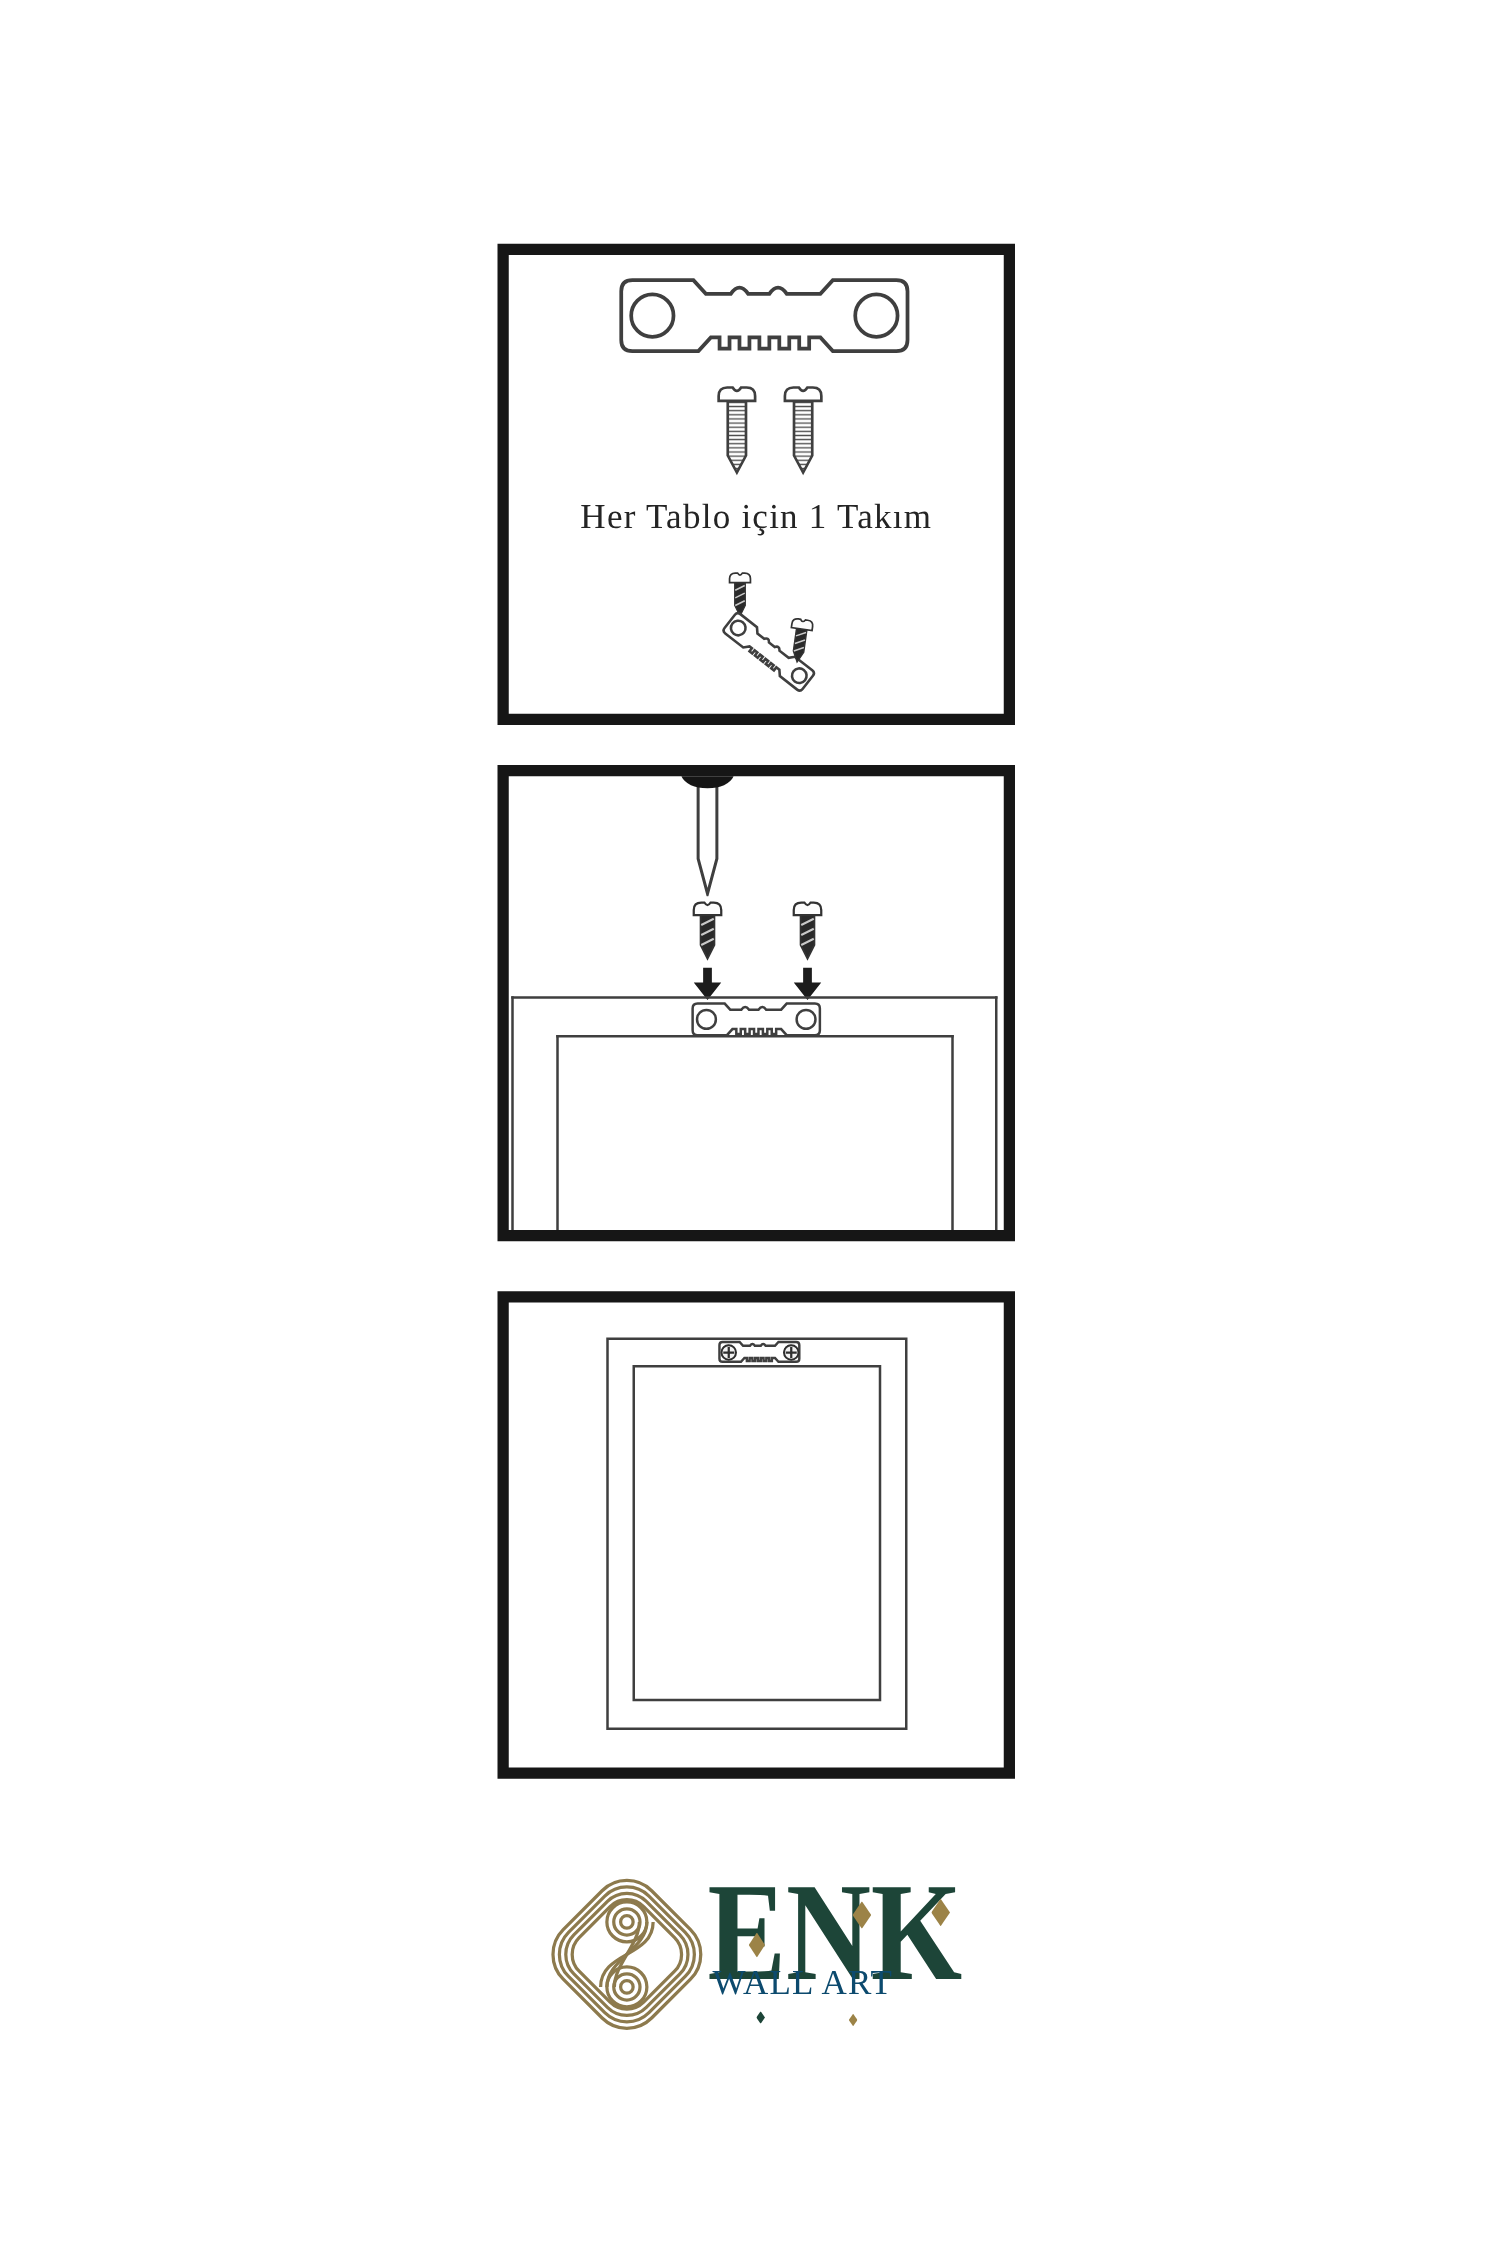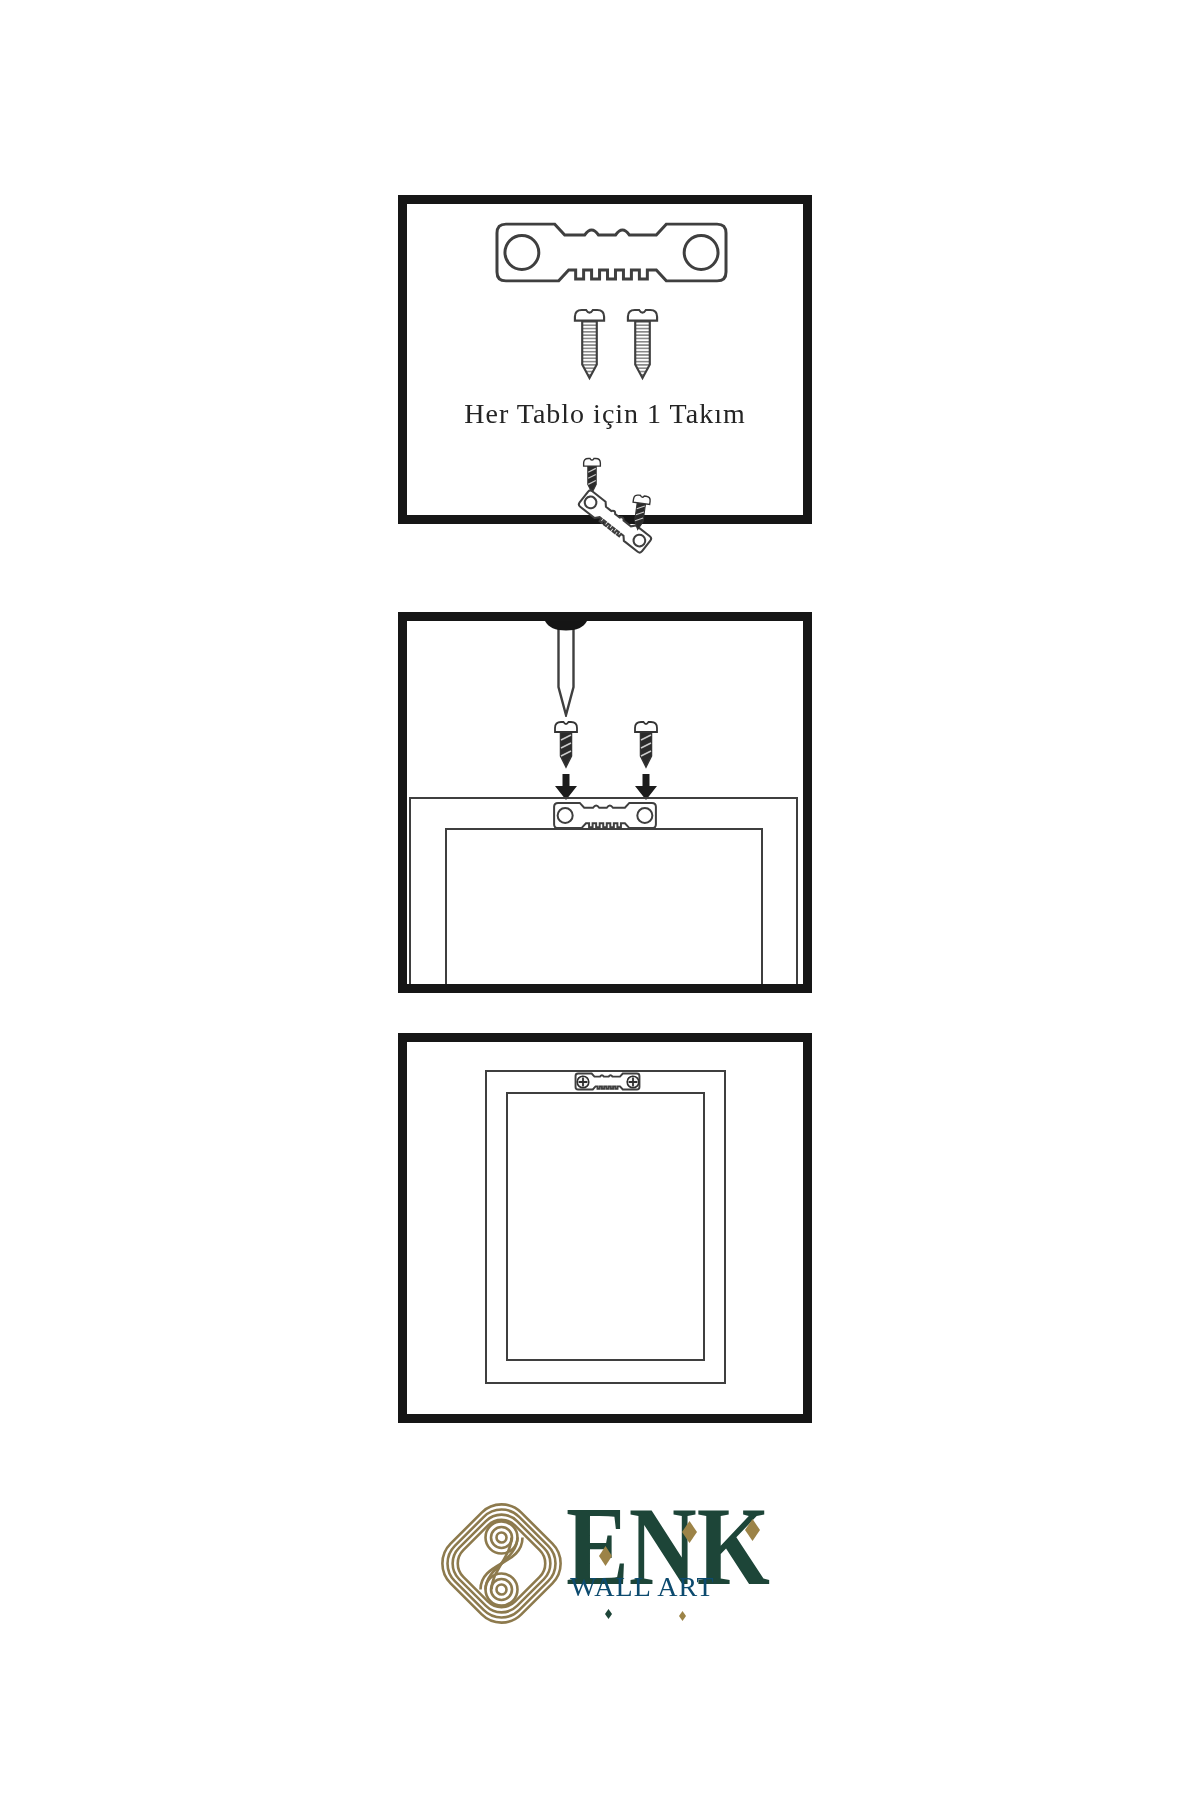"Her Tablo için 1 Takım" #panel1 { height: 329px -> 385px }
